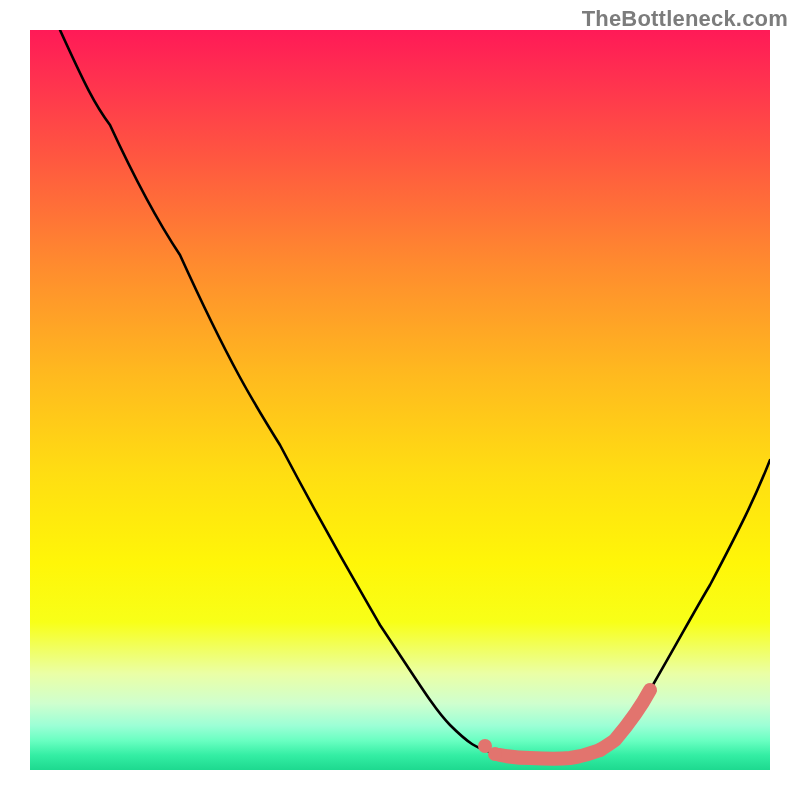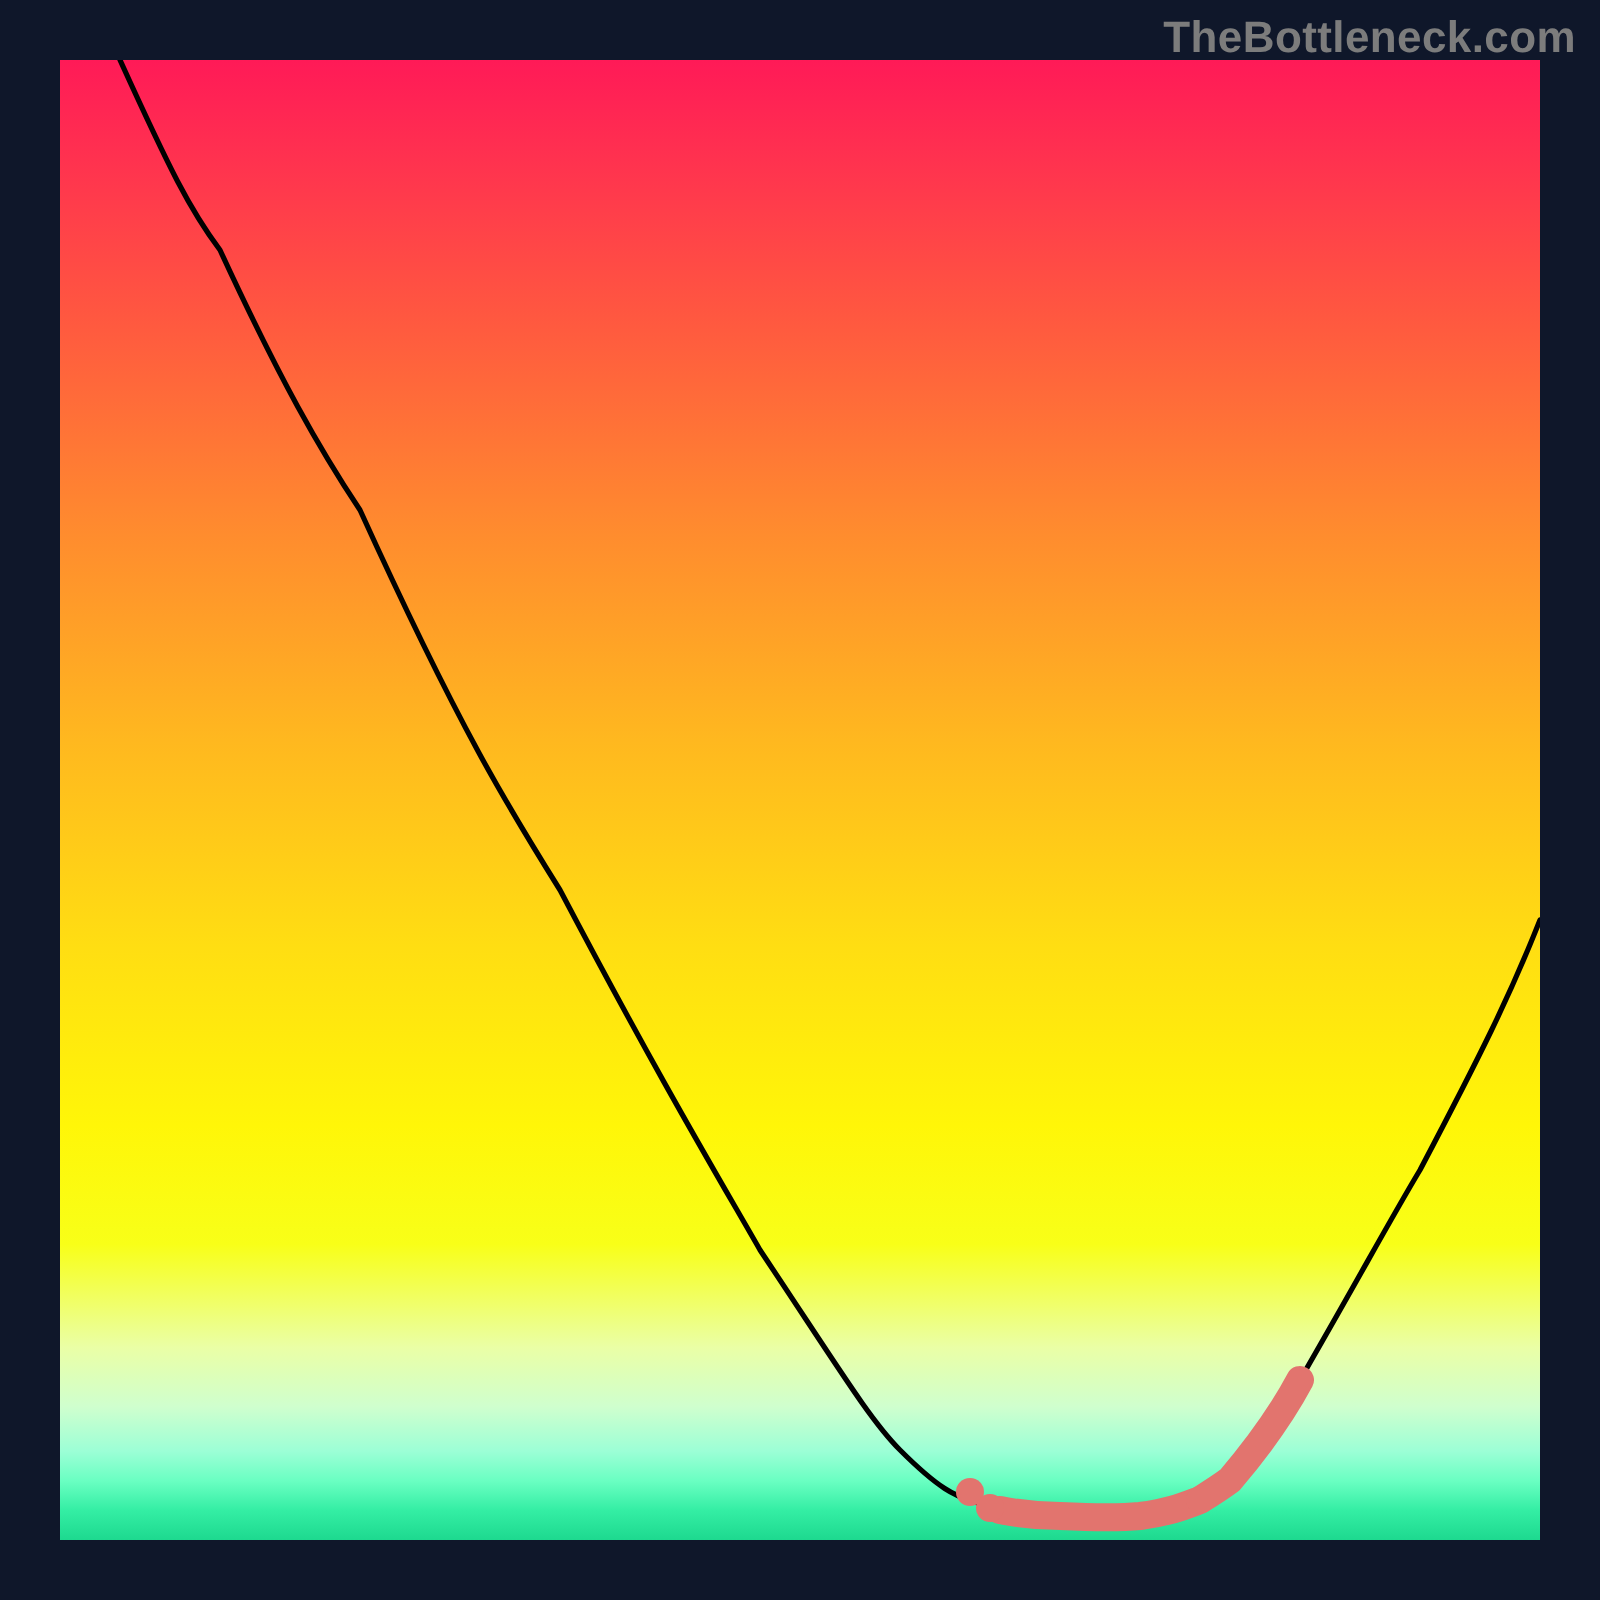"TheBottleneck.com" .frame { background: #0f172a -> #ffffff }
